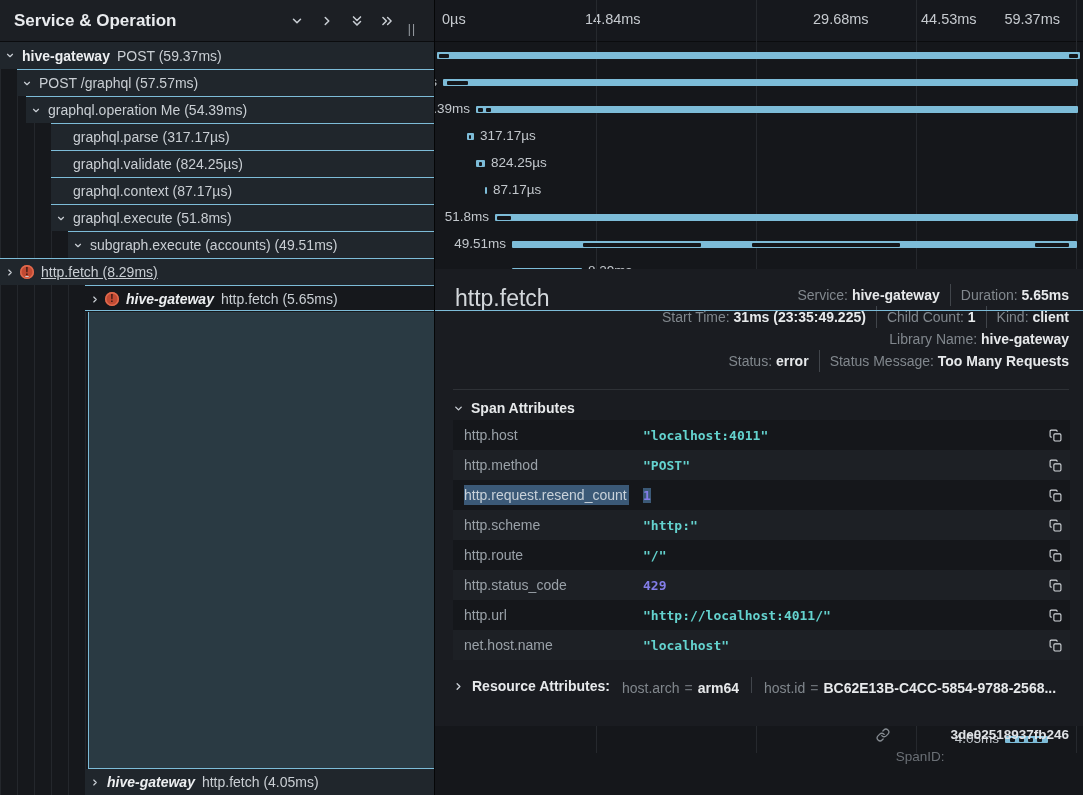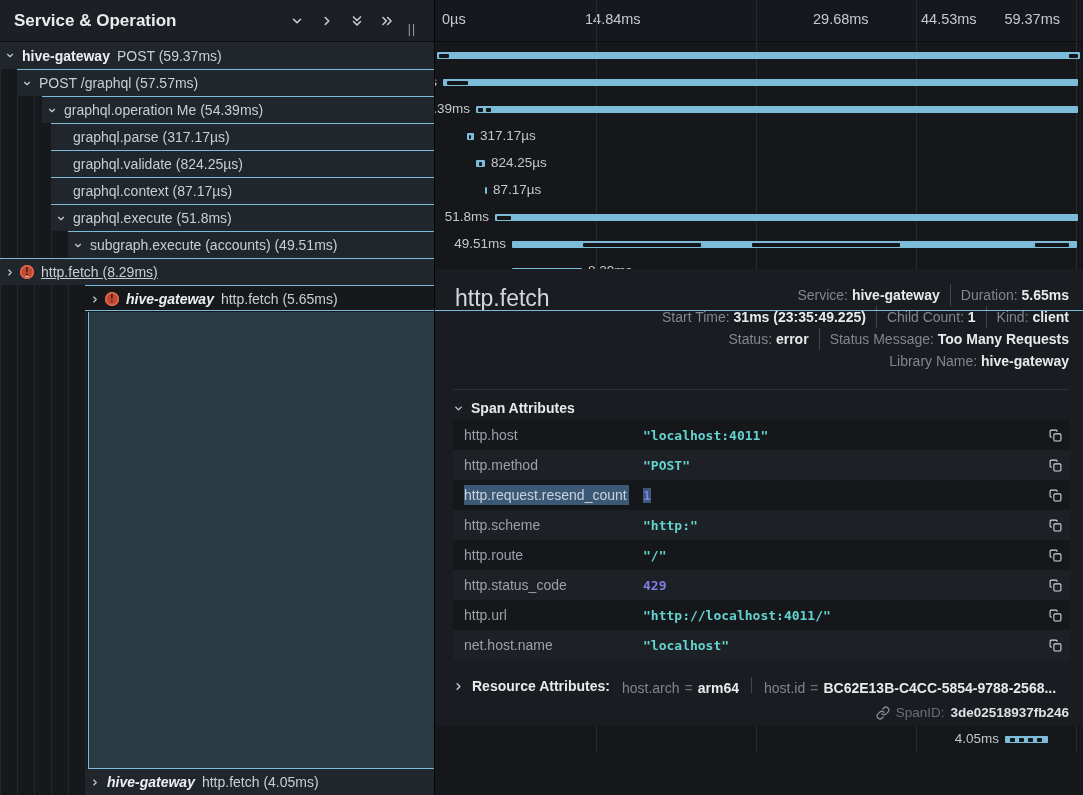"graphql.operation Me (54.39ms)" div.trow { margin-left: 42px -> 26px }
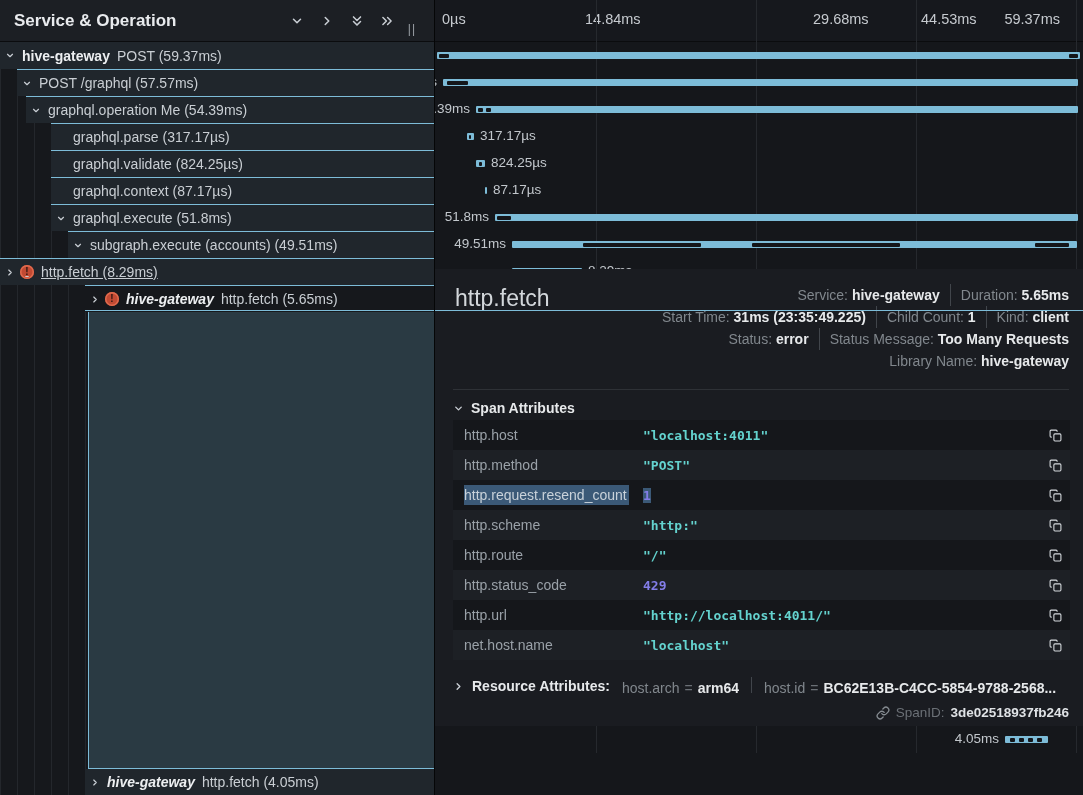"Status: error Status Message: Too" div.ov-line { order: before "Library Name: hive-gateway" -> after "Library Name: hive-gateway" }
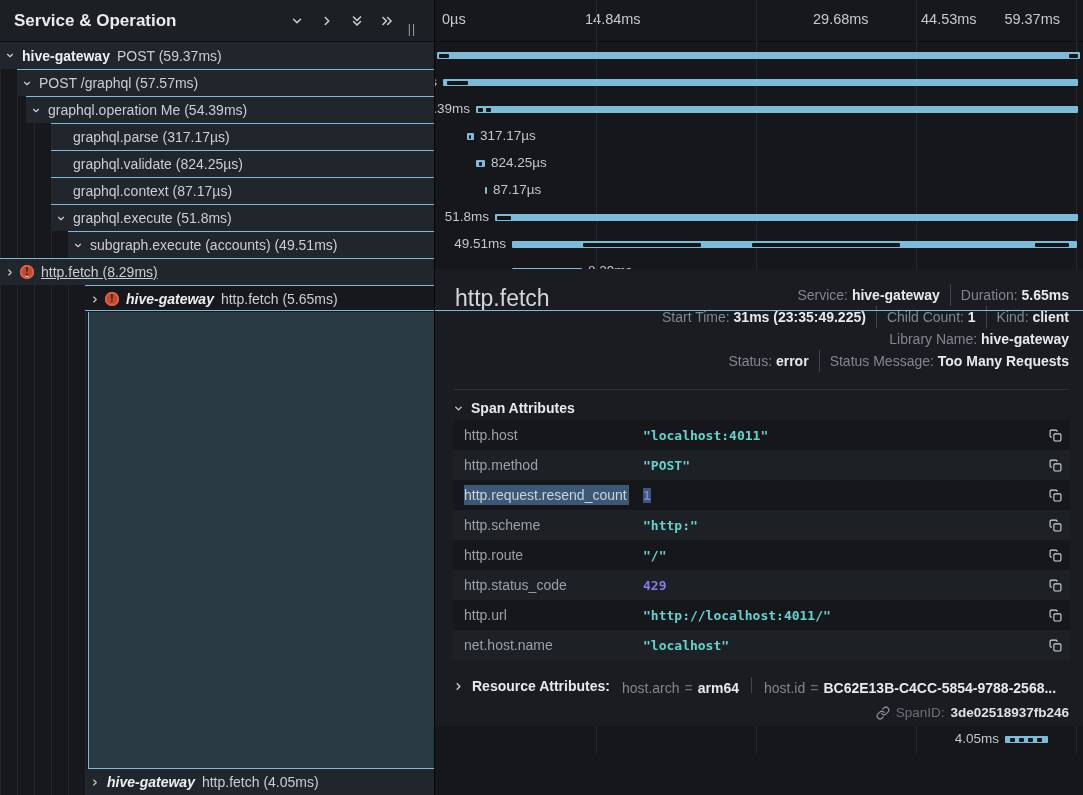"SpanID:" .footer-label { margin-top: none -> 44px }
